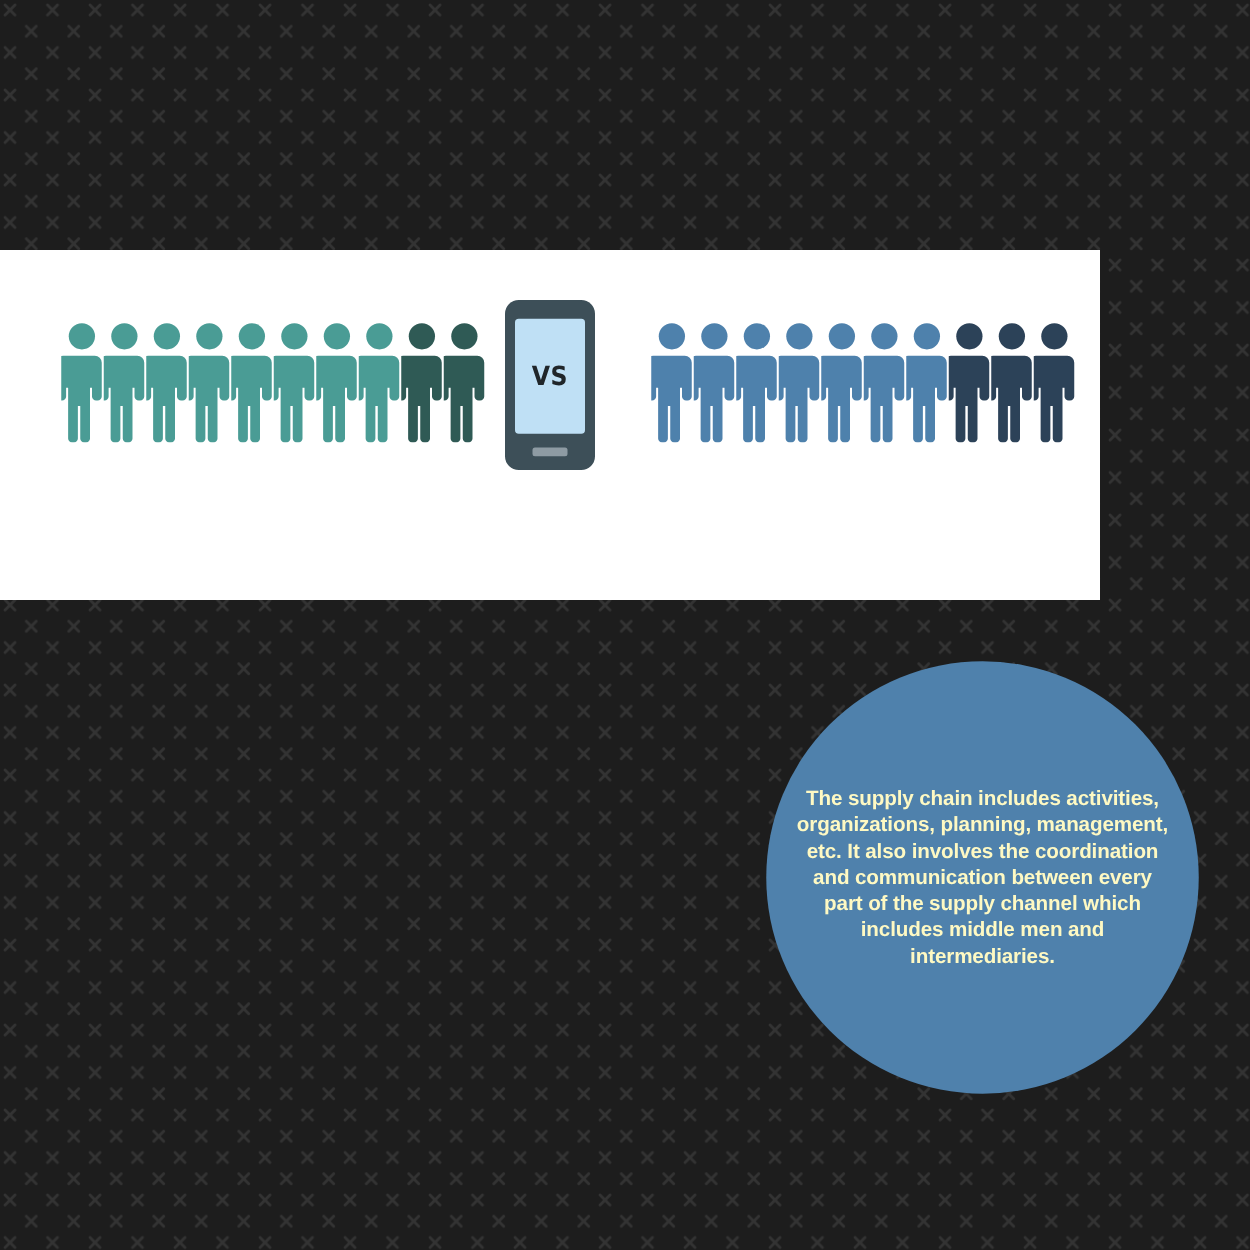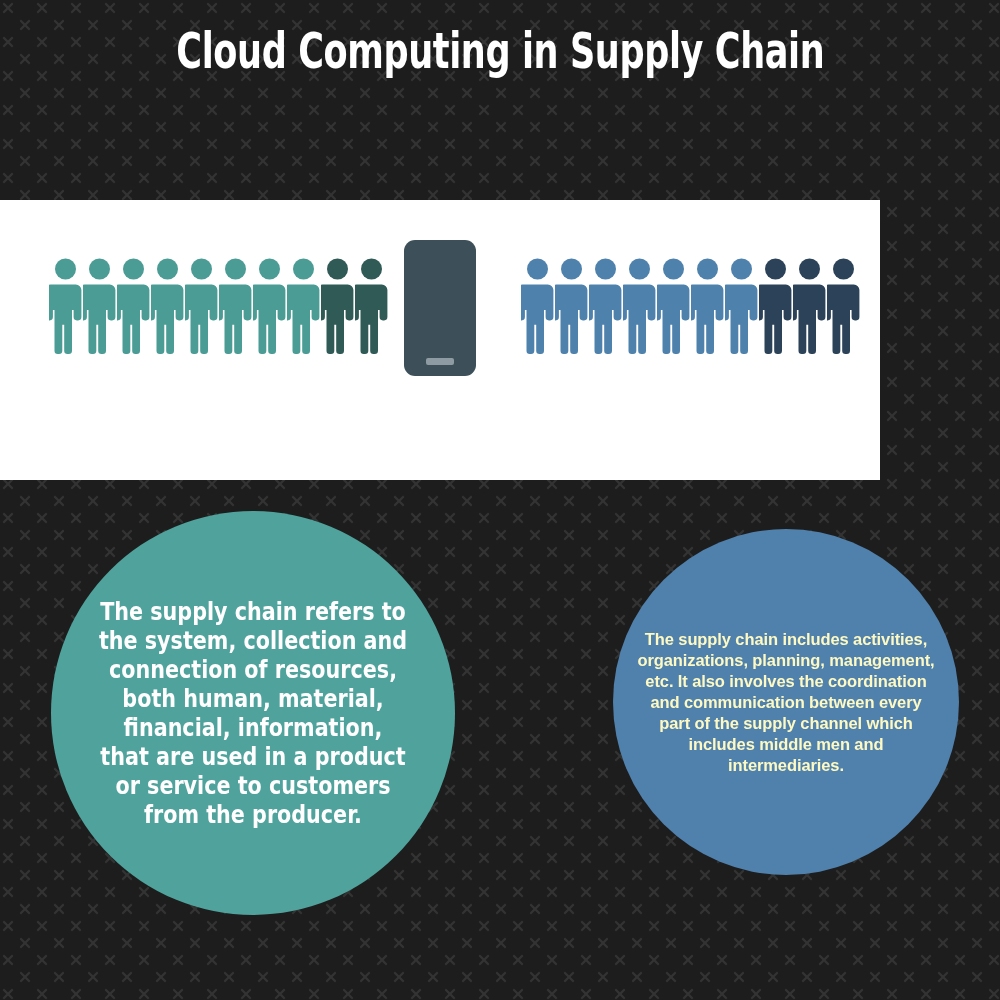"Cloud Computing in Supply Chain" div.title-wrap { html: <div> <div>Cloud Computing in Supply Chain</div> </div> -> none }
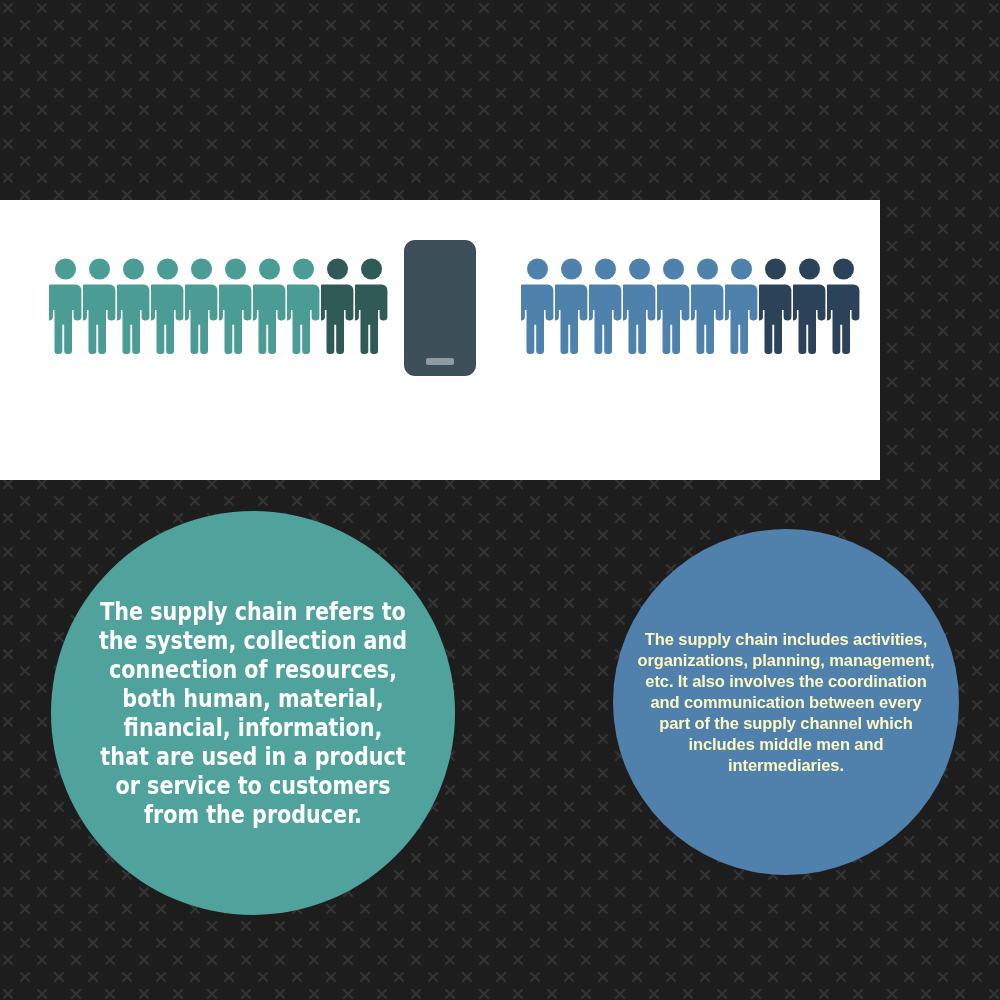"VS" div.phone-screen { html: none -> <div> <span>VS</span> </div> }
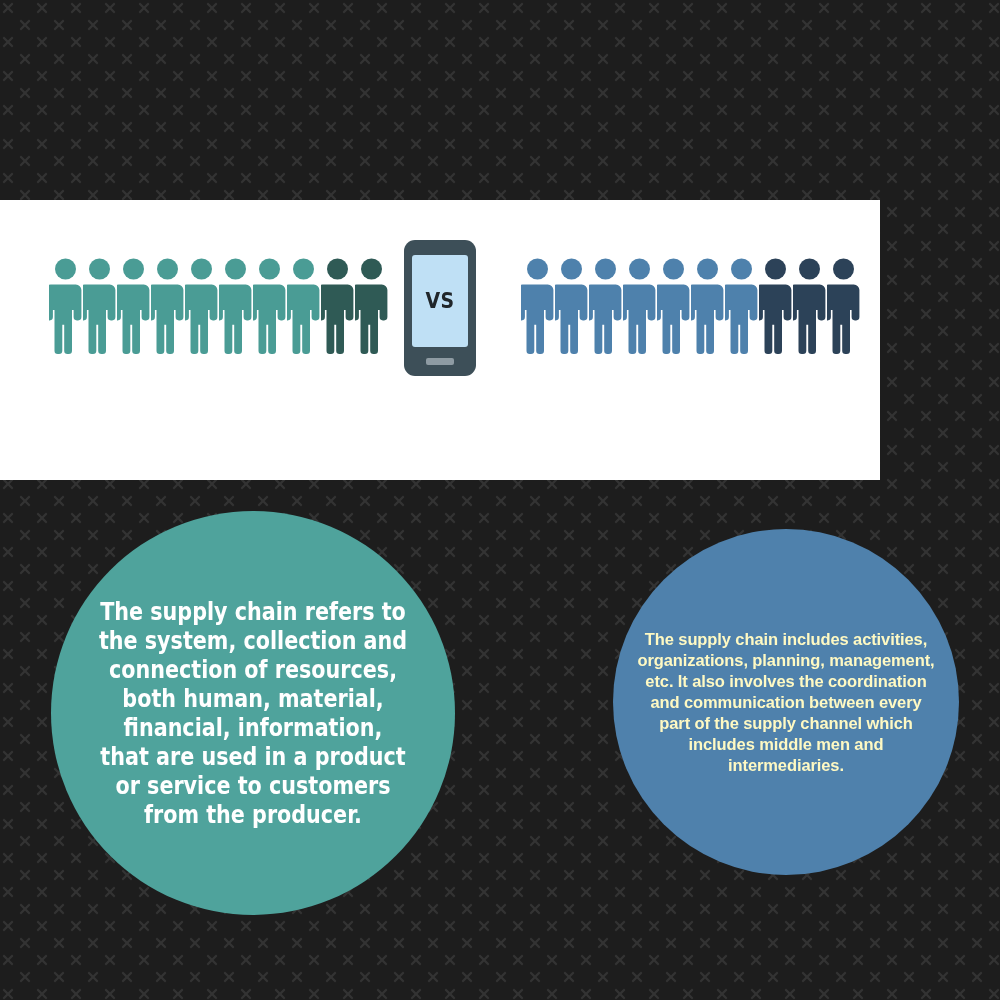"The supply chain refers to" div.circle { html: <div> <div>The supply chain refers to the system, collection and connection of resources, both human, material, financial, information, that are used in a product or service to customers from the producer.</div> </div> -> none }
